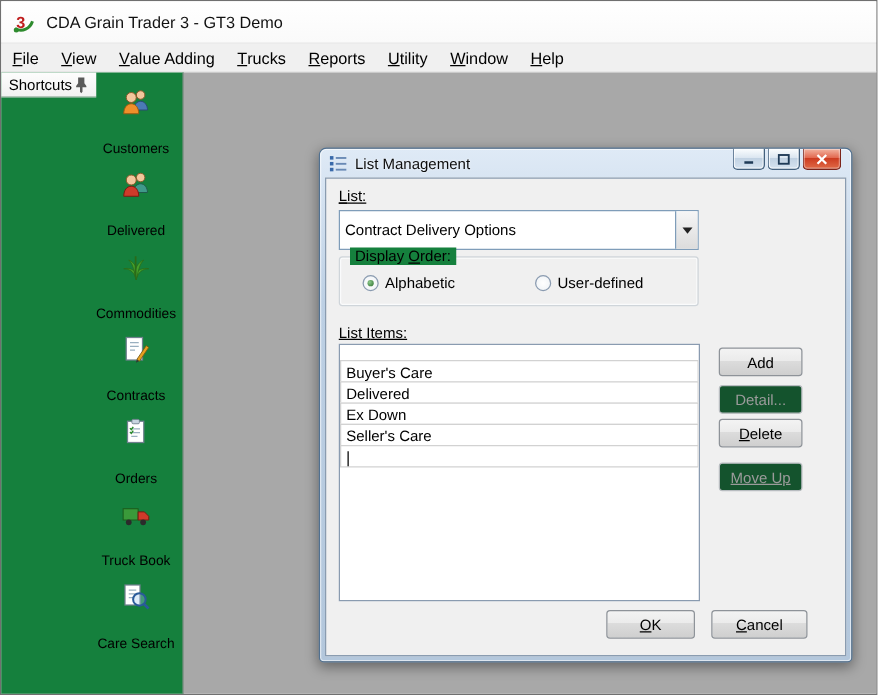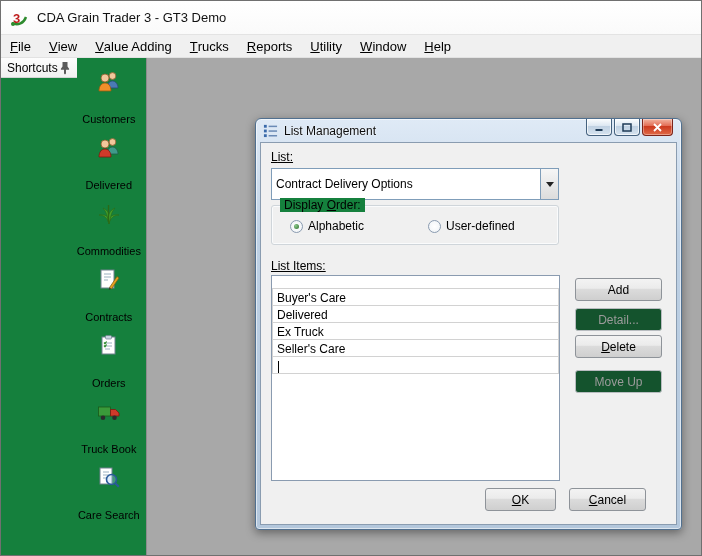"Add" .btn { width: 87px -> 67px }
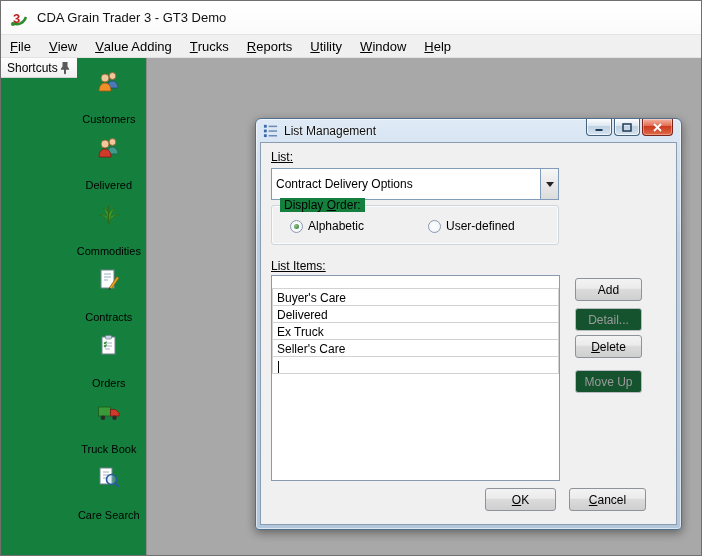"Ex Truck" div.list-row { text: Truck -> Down }
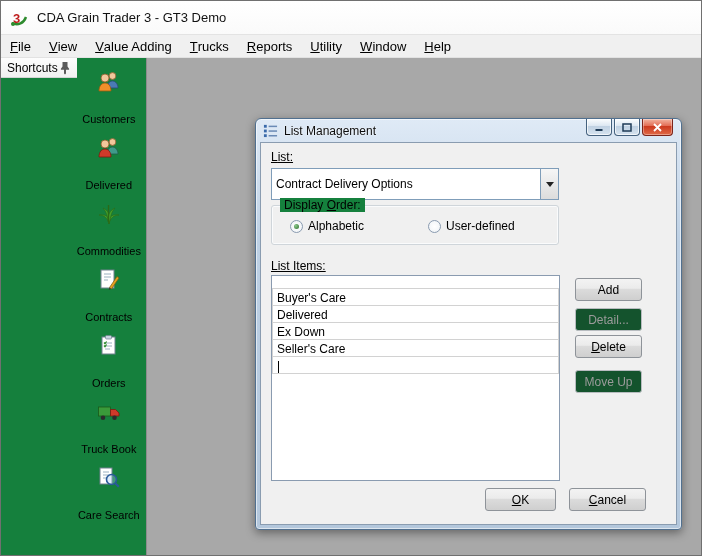"Move Up" .btn-moveup { text-decoration: none -> underline }
